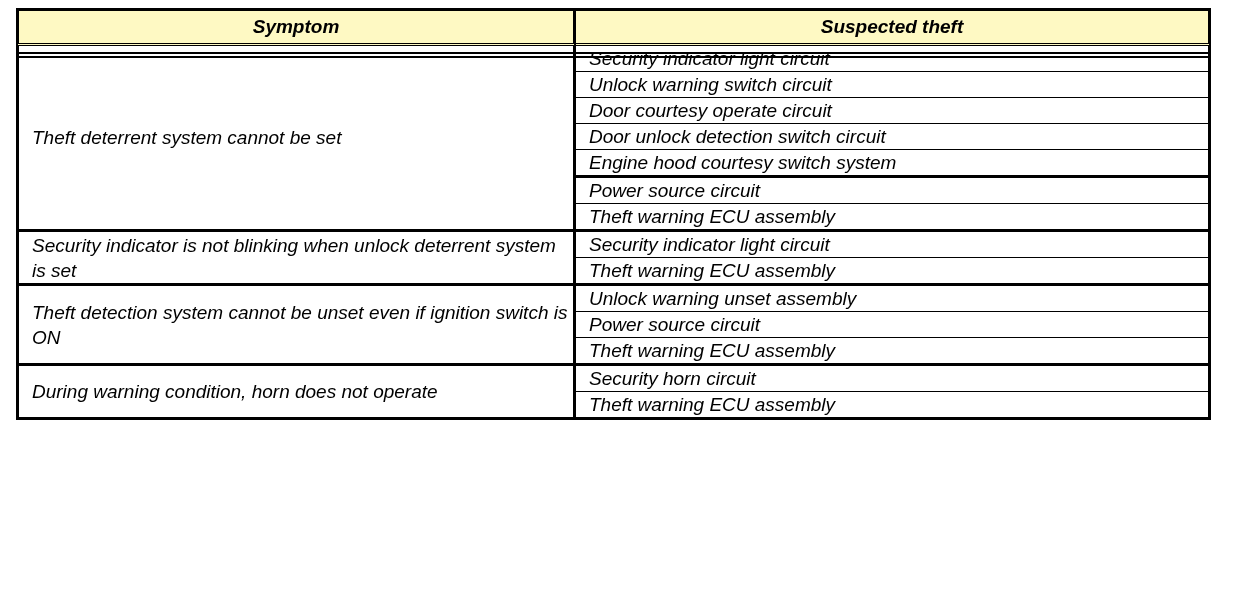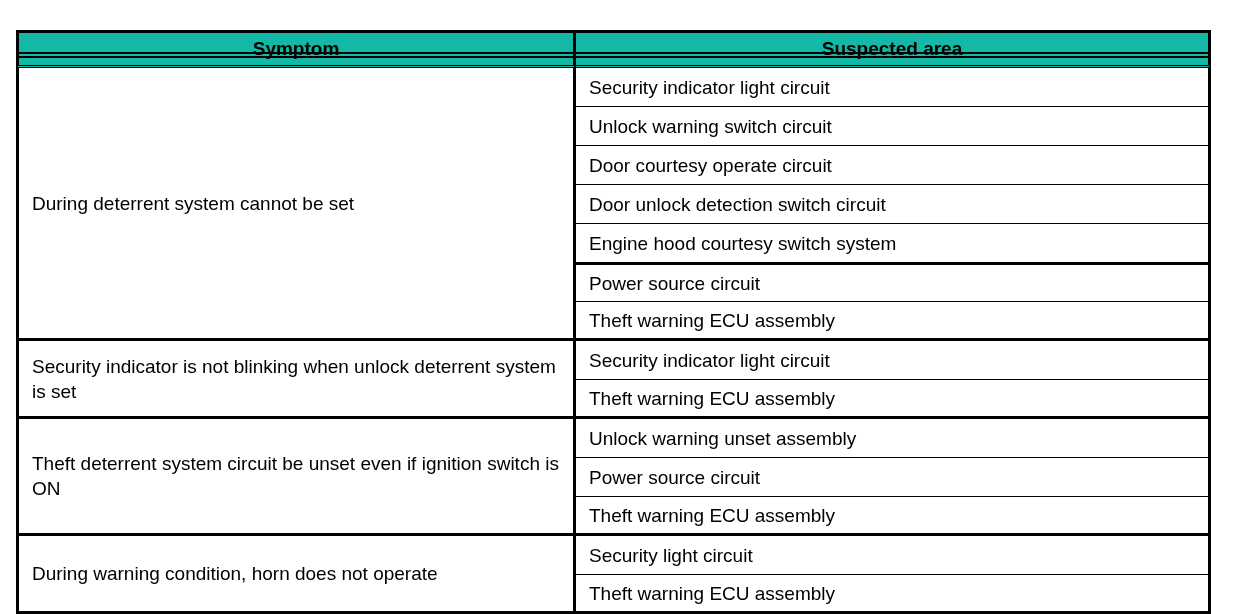"Symptom" .sym-table { background: #14b8a6 -> #fef9c3; font-style: none -> italic; top: 30px -> 8px }
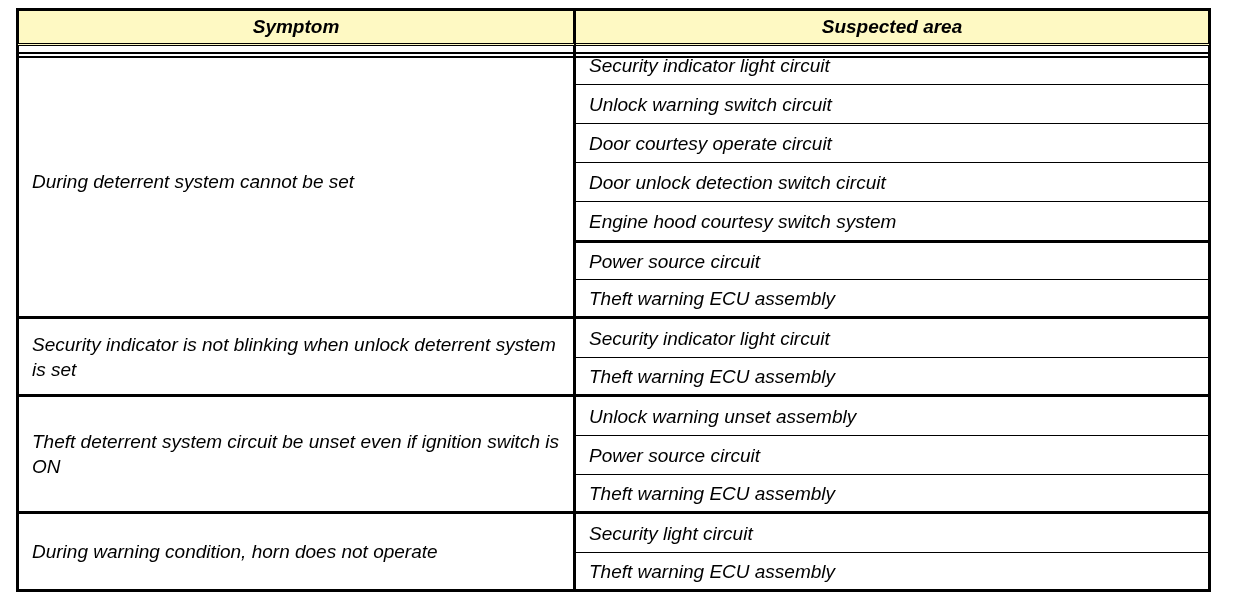"Suspected area" th.th-area { text: area -> theft }
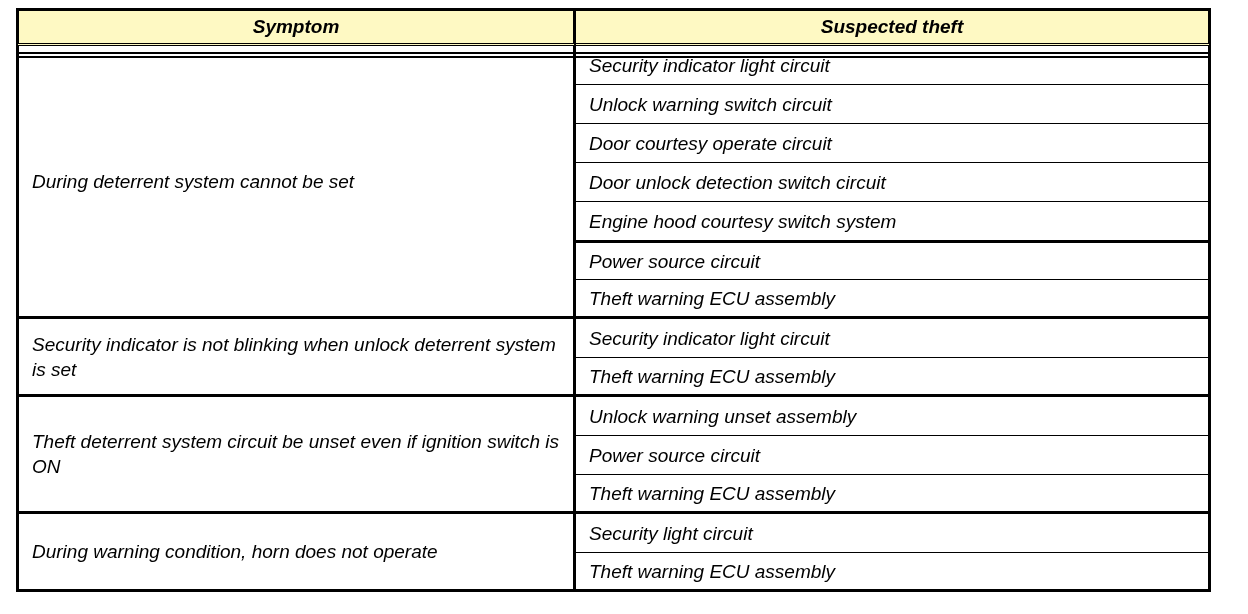"Security indicator light circuit" td.area-cell { height: 39px -> 26px }
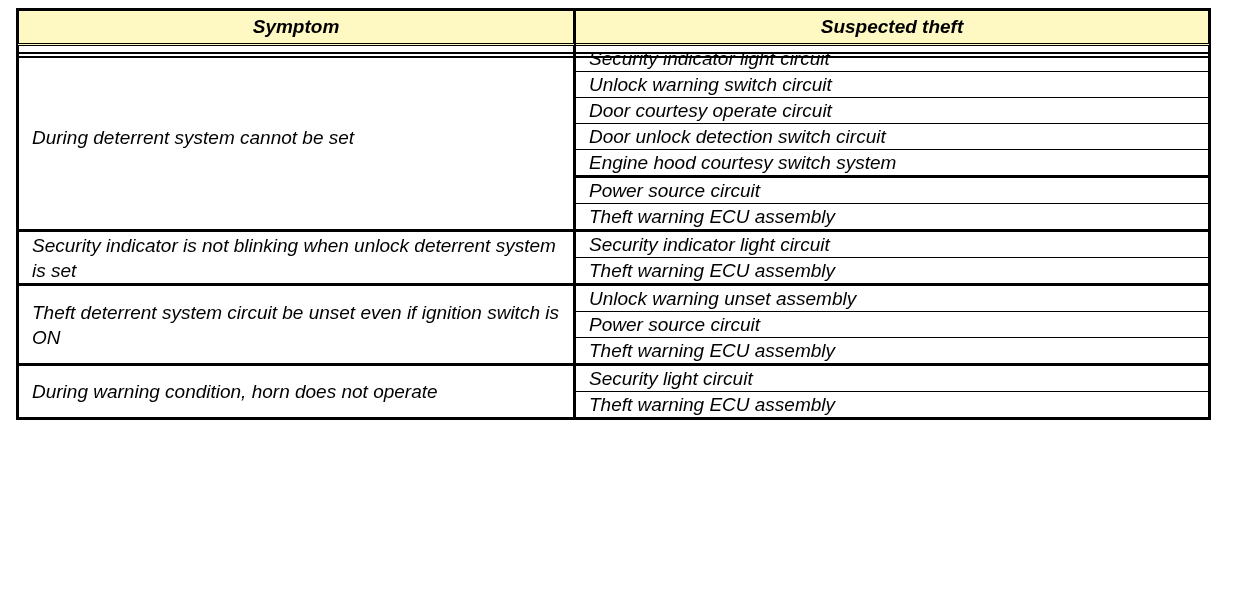"During deterrent system cannot be" span.cell-text { text: During -> Theft }
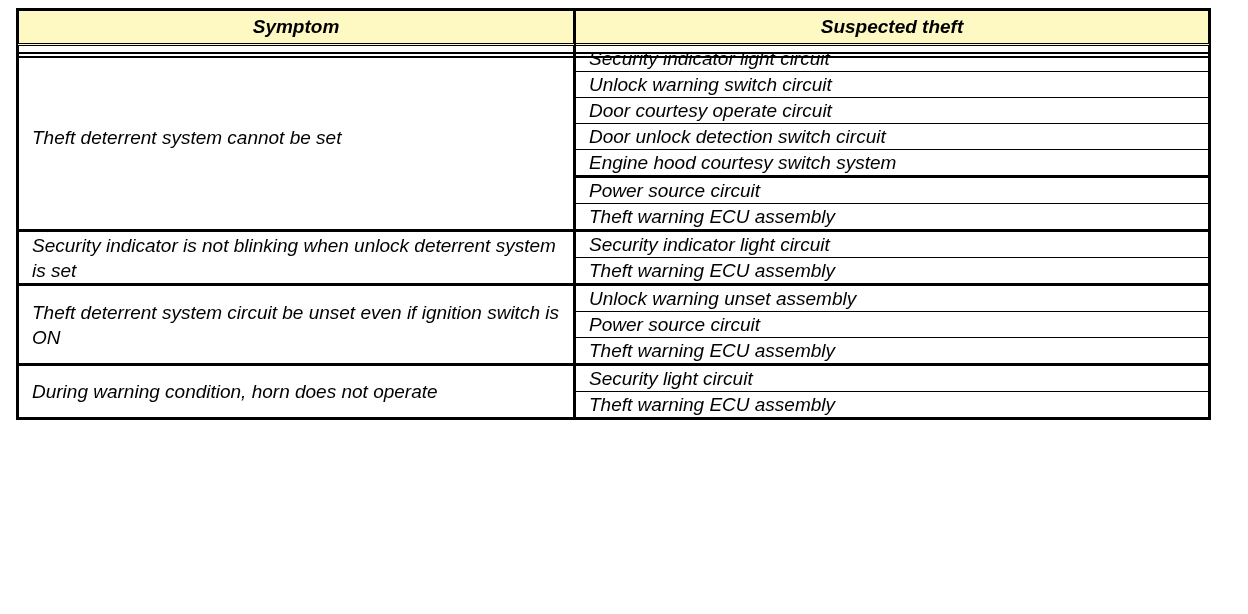"Theft deterrent system circuit be" span.cell-text { text: deterrent system circuit -> detection system cannot }
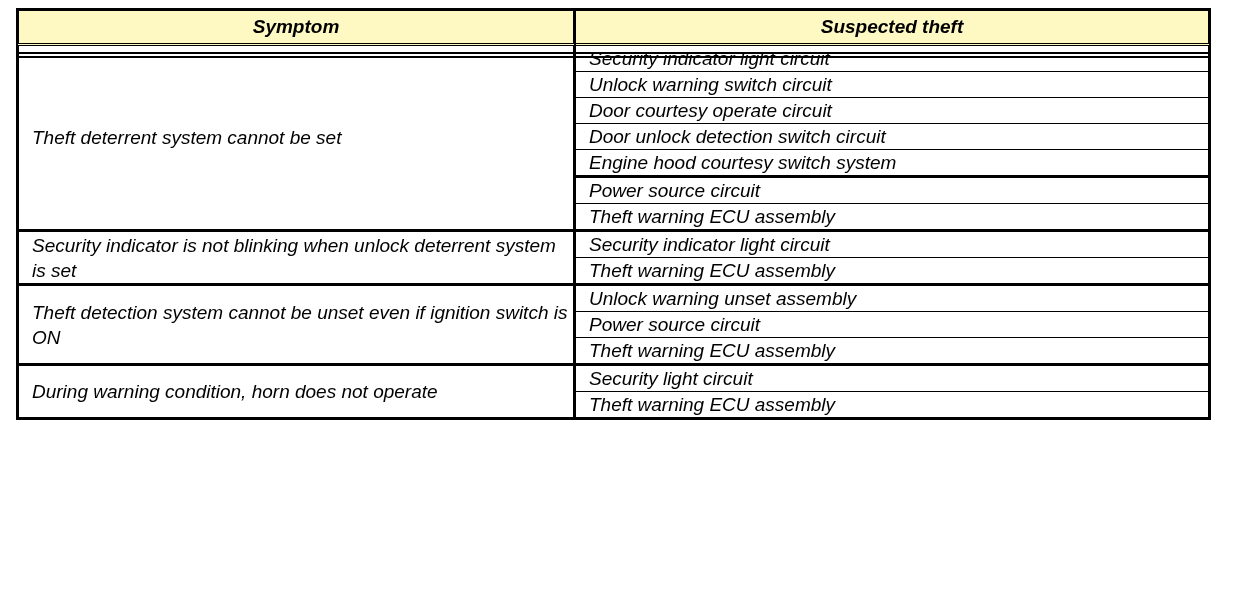"Security light circuit" span.cell-text { text: light -> horn }
